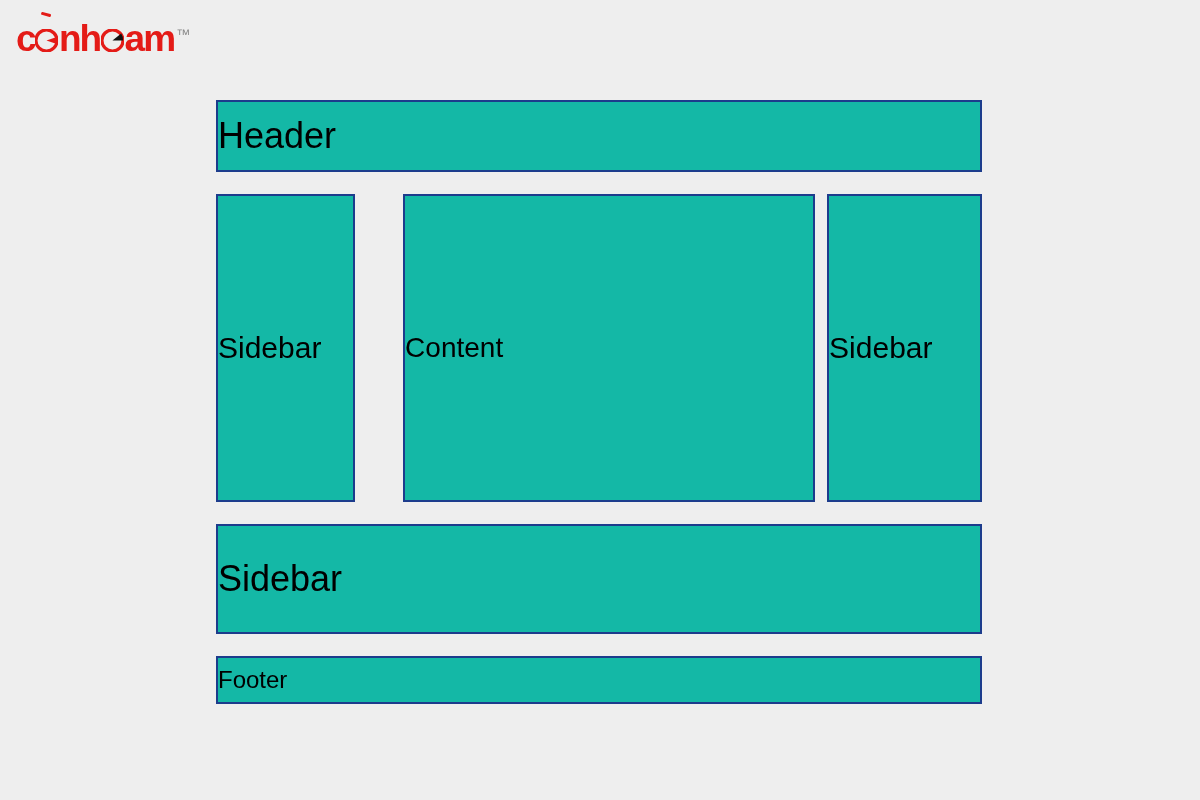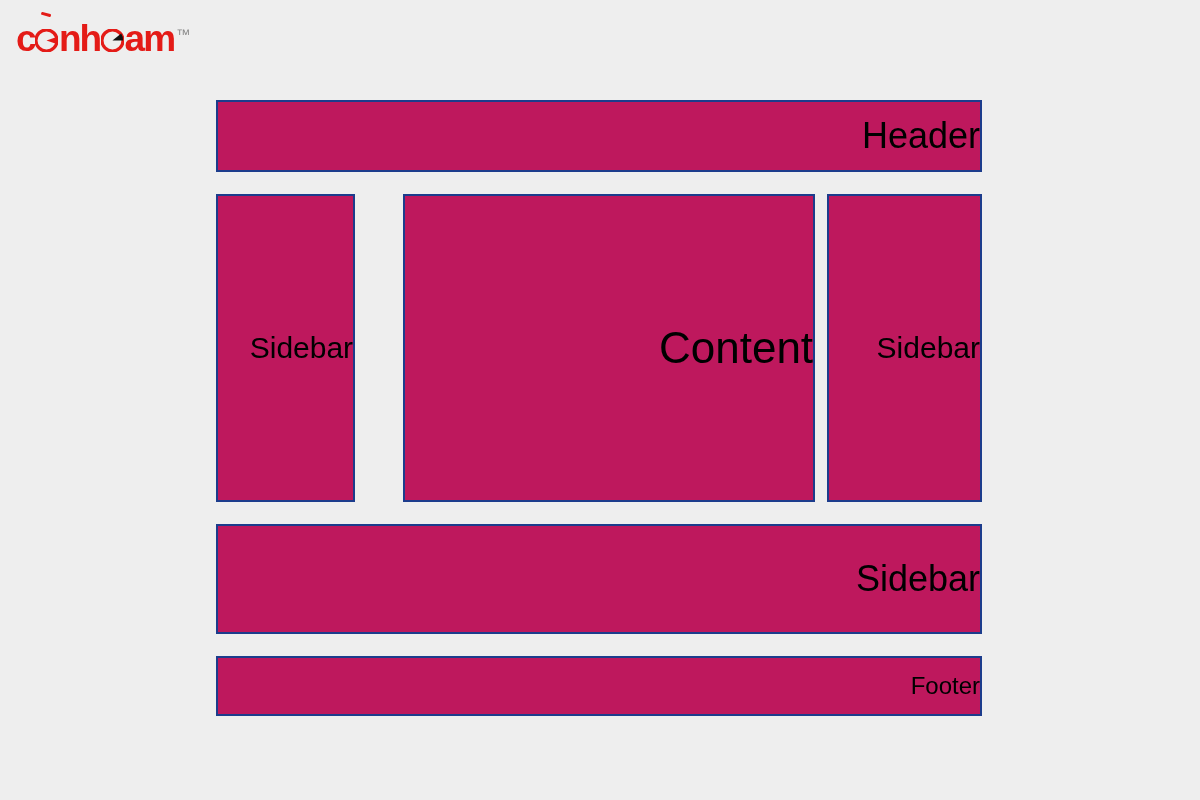"Header" .region { background: #be185d -> #14b8a6; justify-content: flex-end -> flex-start }
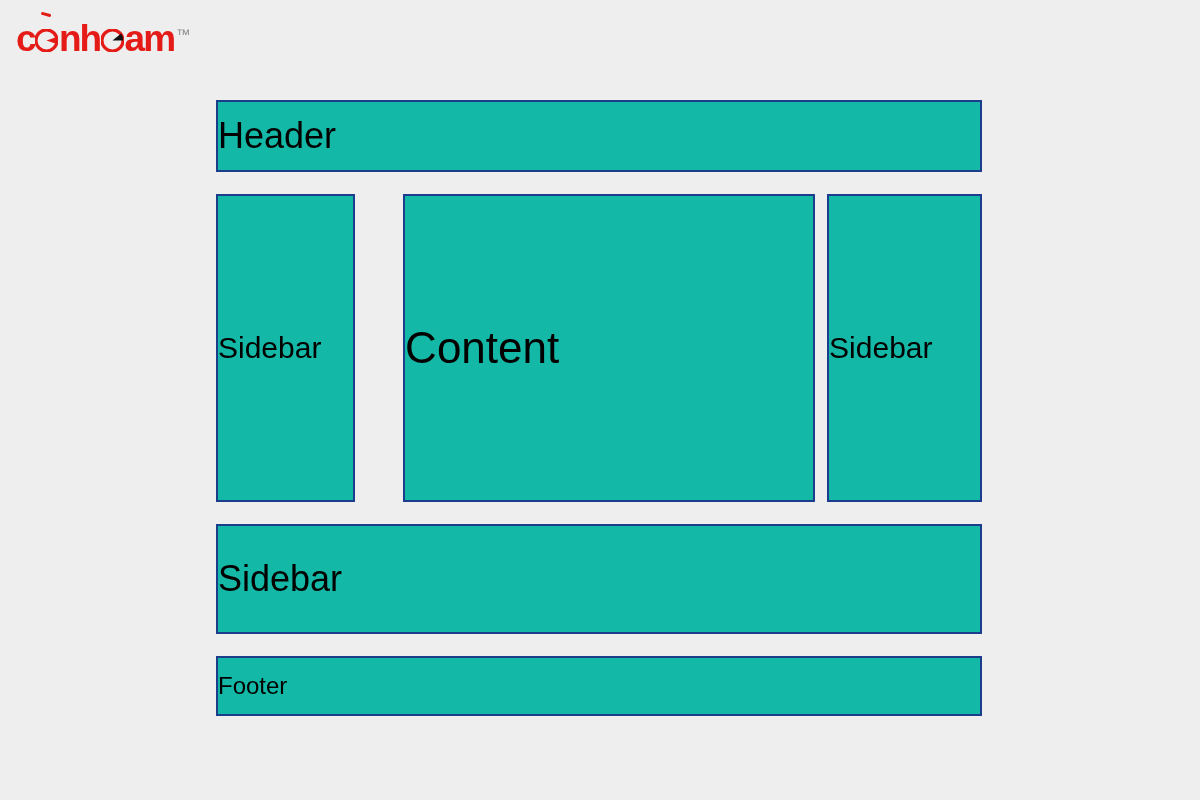"Content" .content-region { font-size: 44px -> 28px }
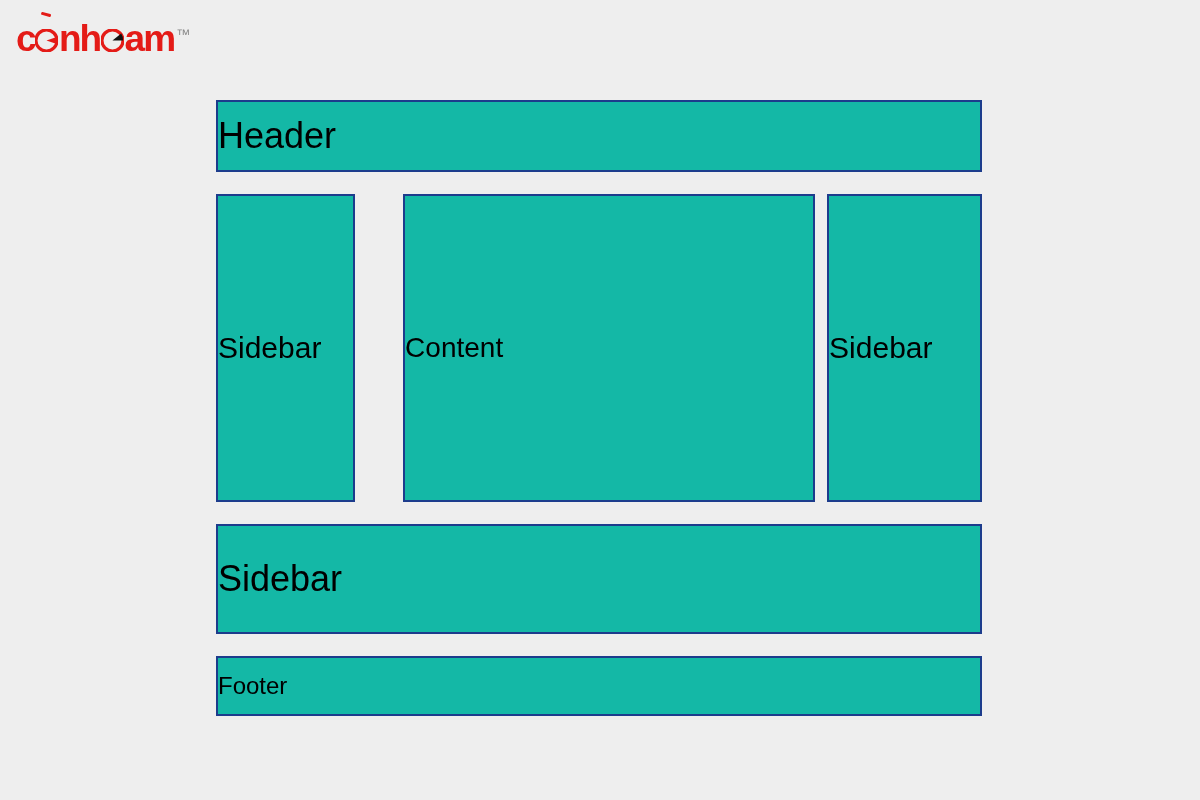"Footer" .footer-region { height: 60px -> 48px }
